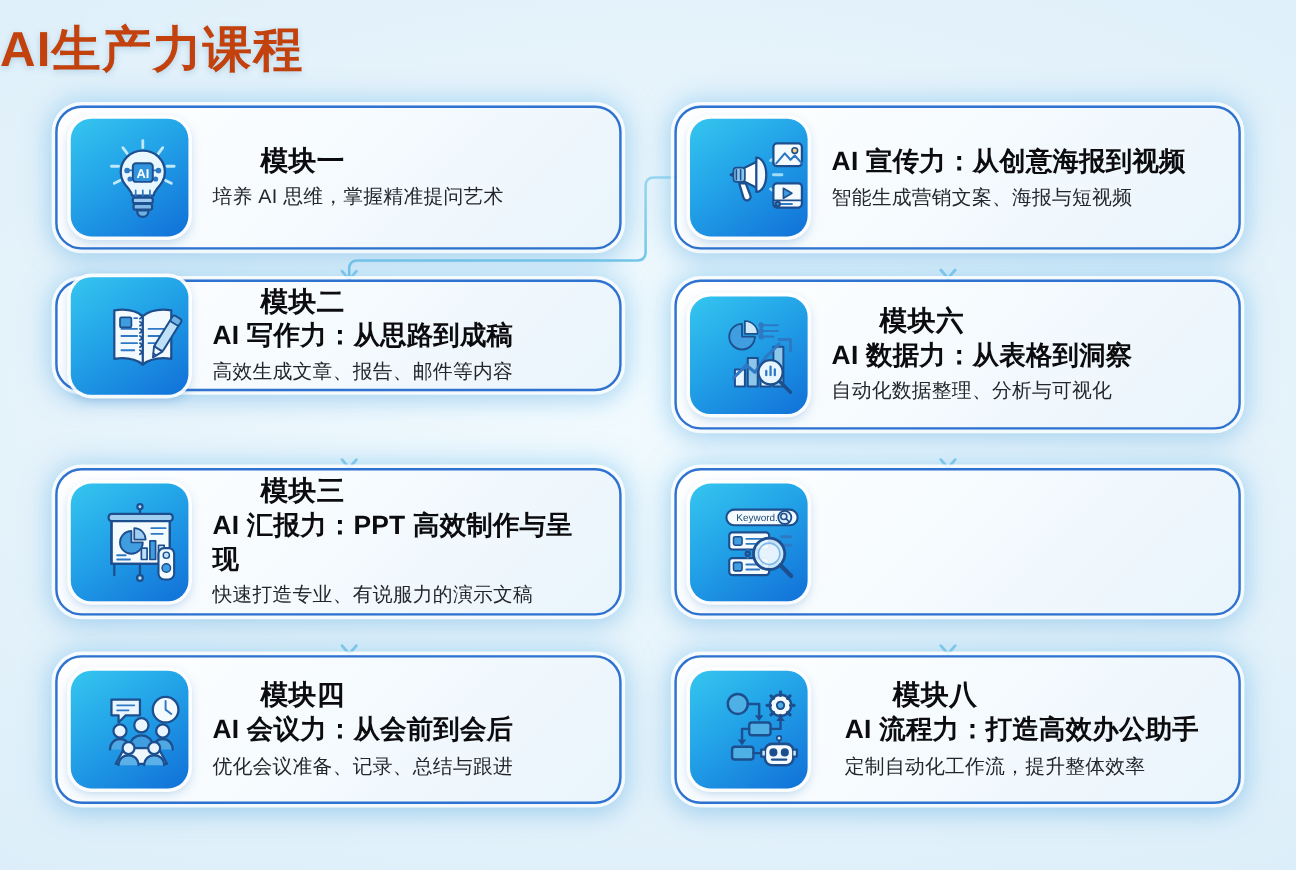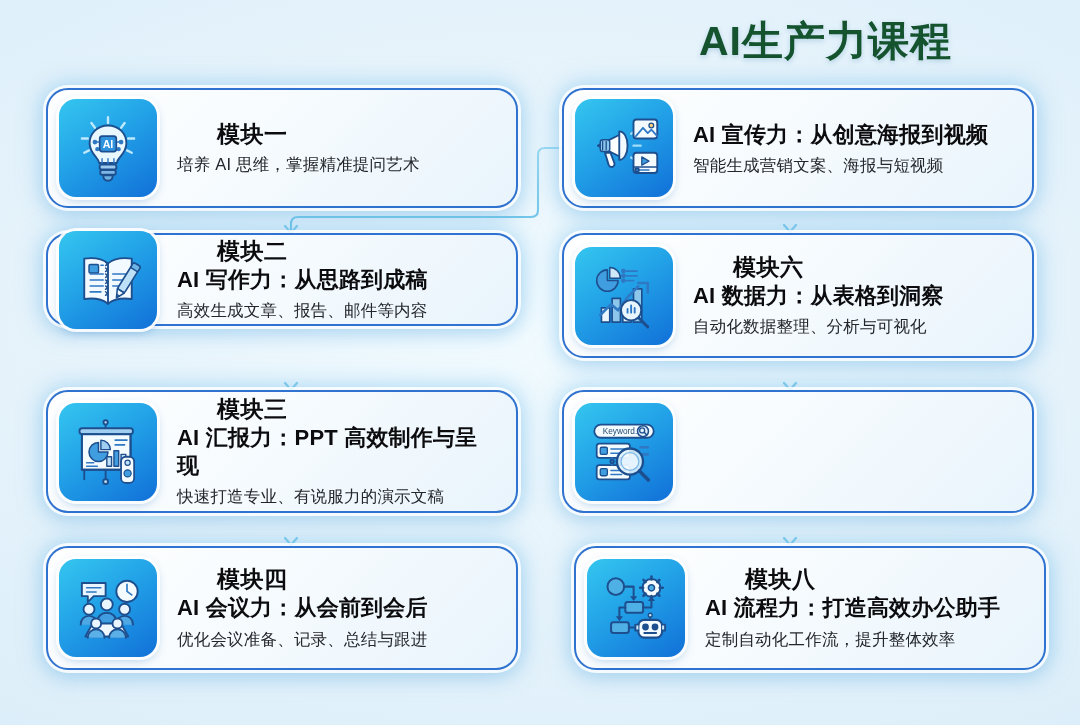"AI生产力课程" .title { color: #14532d -> #c2410c; text-align: right -> left }
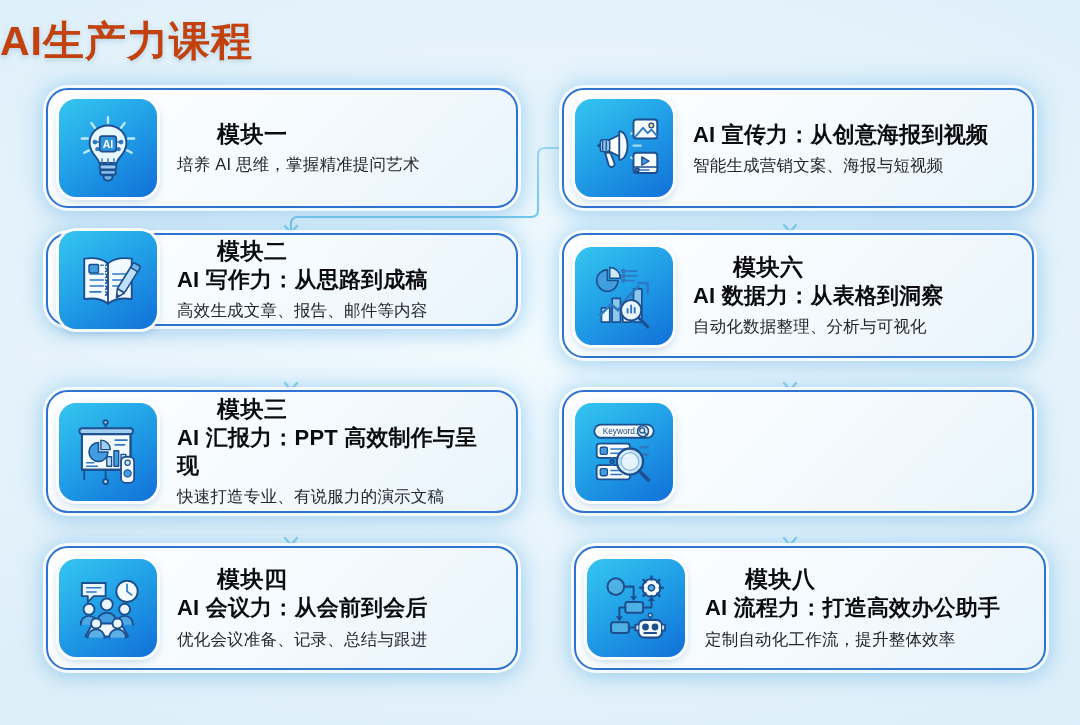"AI" .icon-tile { justify-content: center -> flex-end }
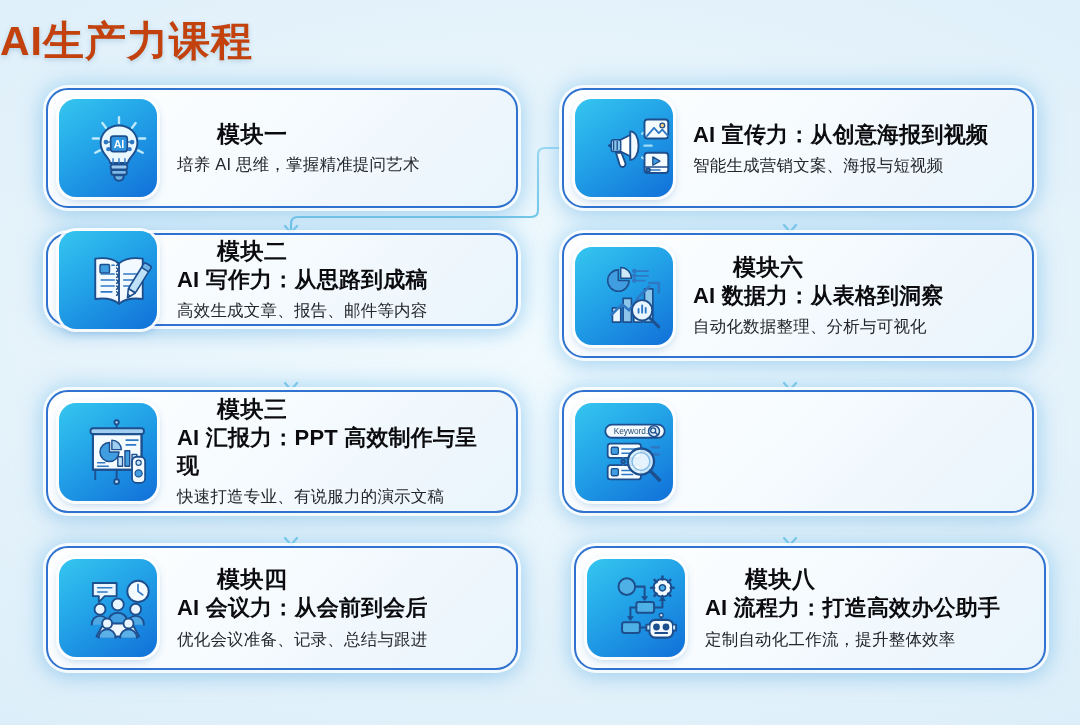"模块八" div.card { gap: none -> 11px; left: 574px -> 562px }
